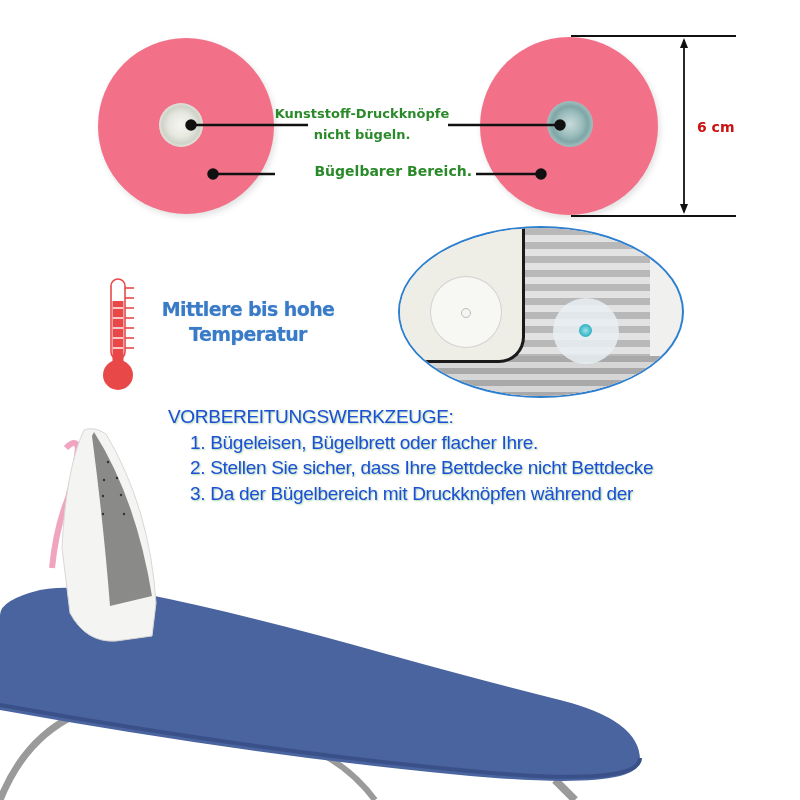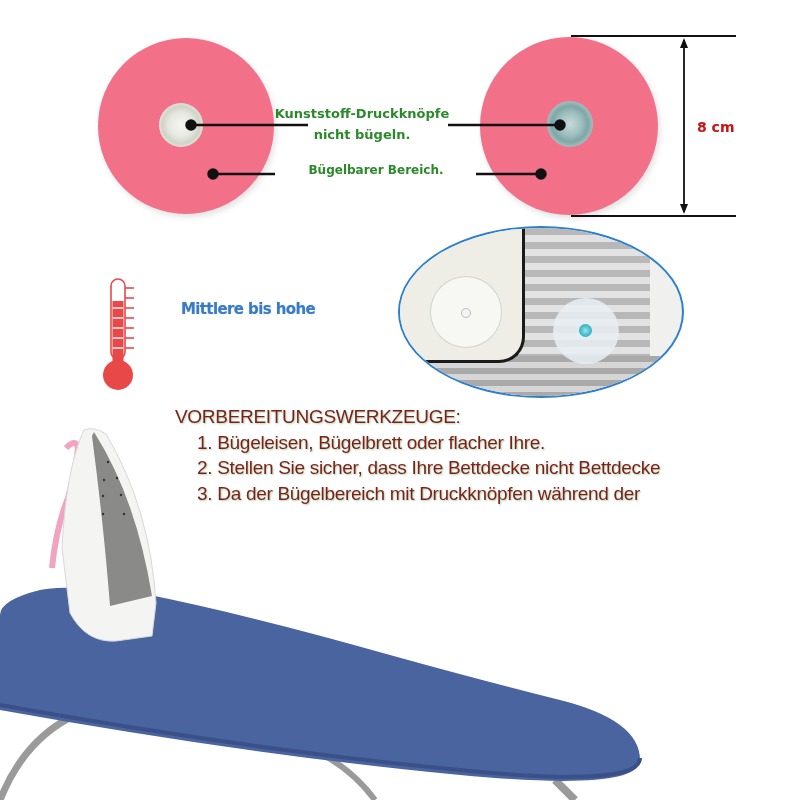"8 cm" div.dim-label { text: 8 -> 6 }
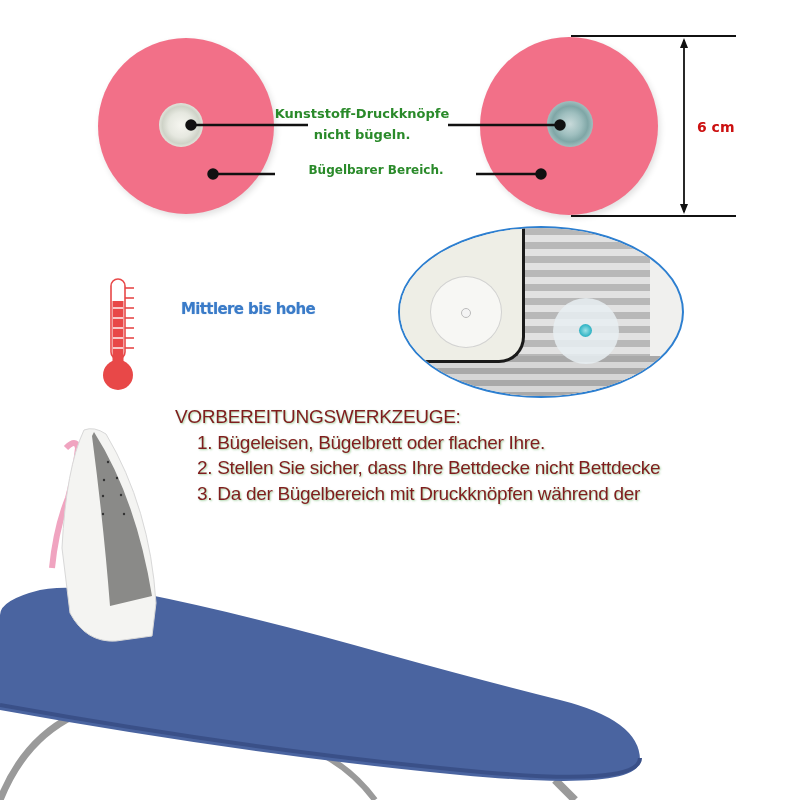"Bügelbarer Bereich." div.lbl-green { font-size: 12px -> 14px; text-align: none -> right }
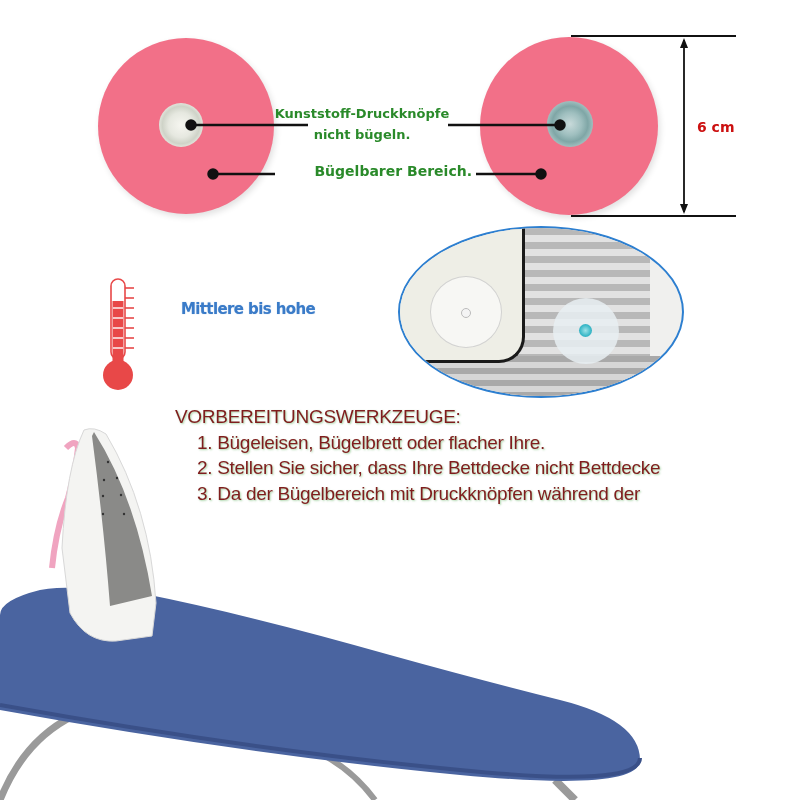"Mittlere bis hohe" .temp-title { font-size: 15px -> 19px }
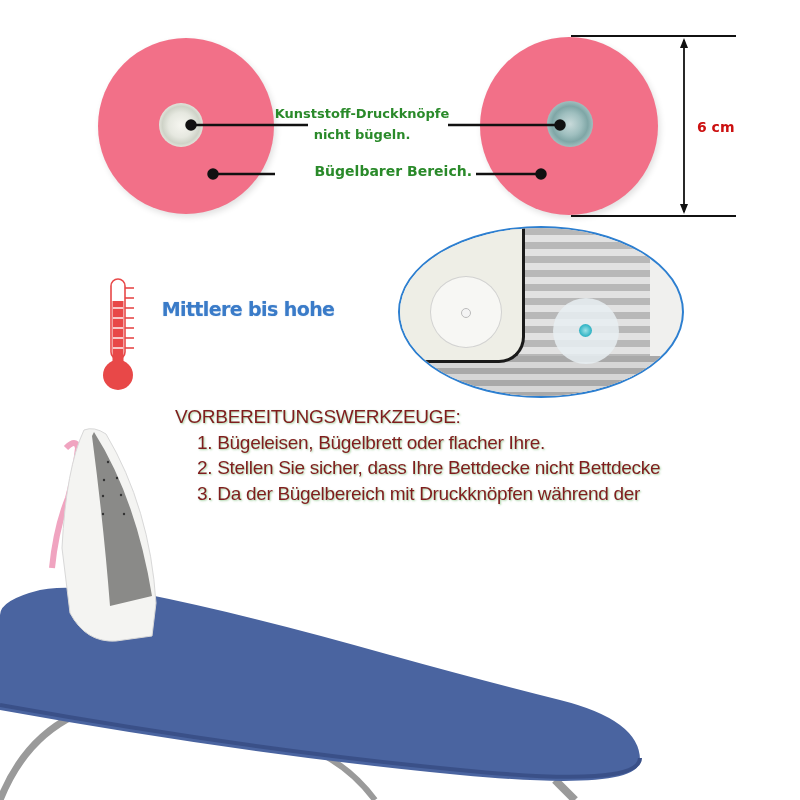"Temperatur" div { html: none -> <div>Temperatur</div> }
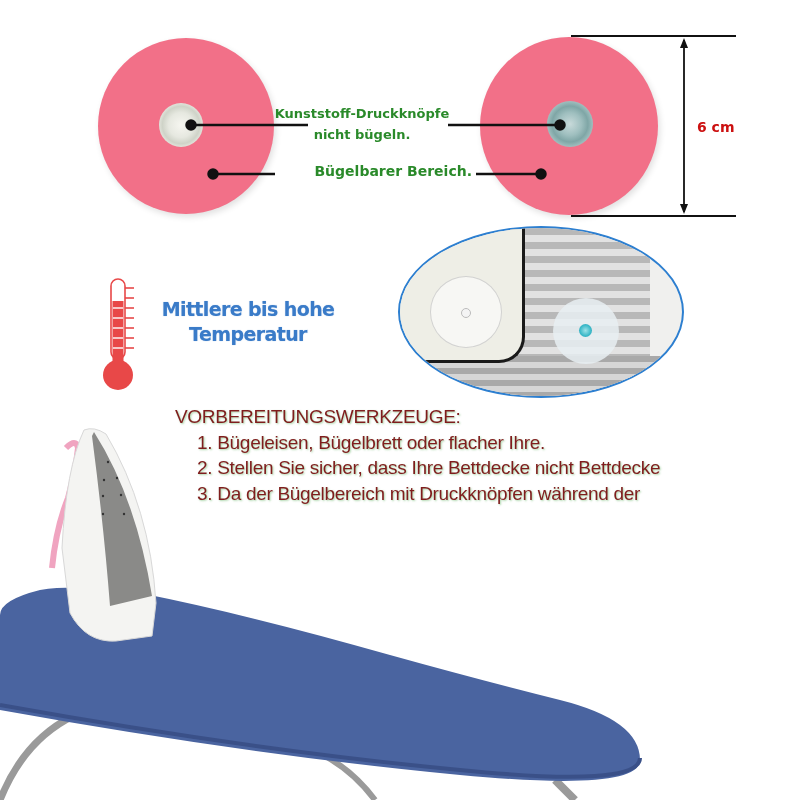"VORBEREITUNGSWERKZEUGE:" .instructions { color: #7f1d1d -> #1d4ed8; left: 175px -> 168px }
